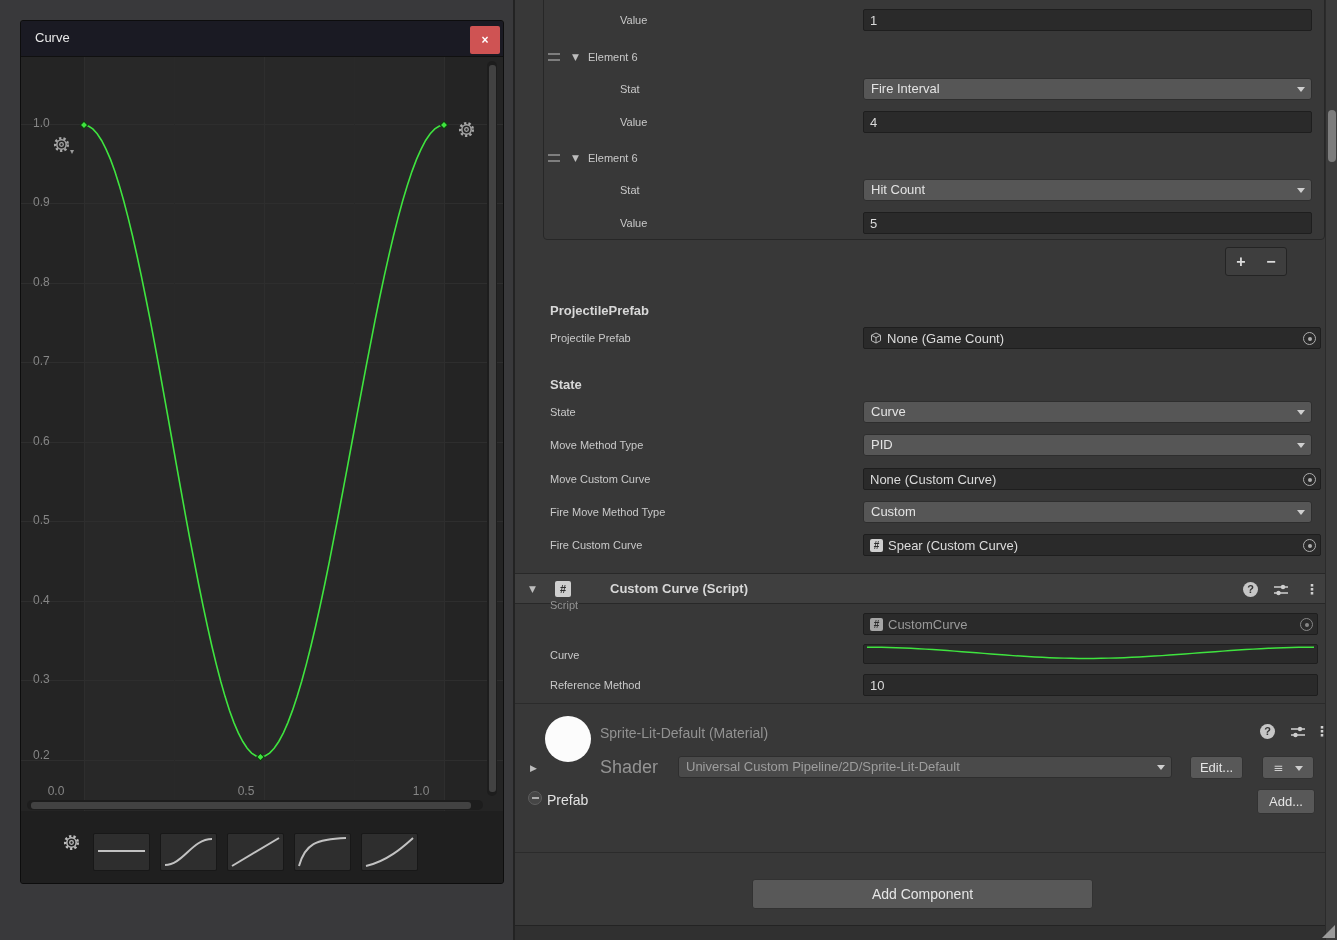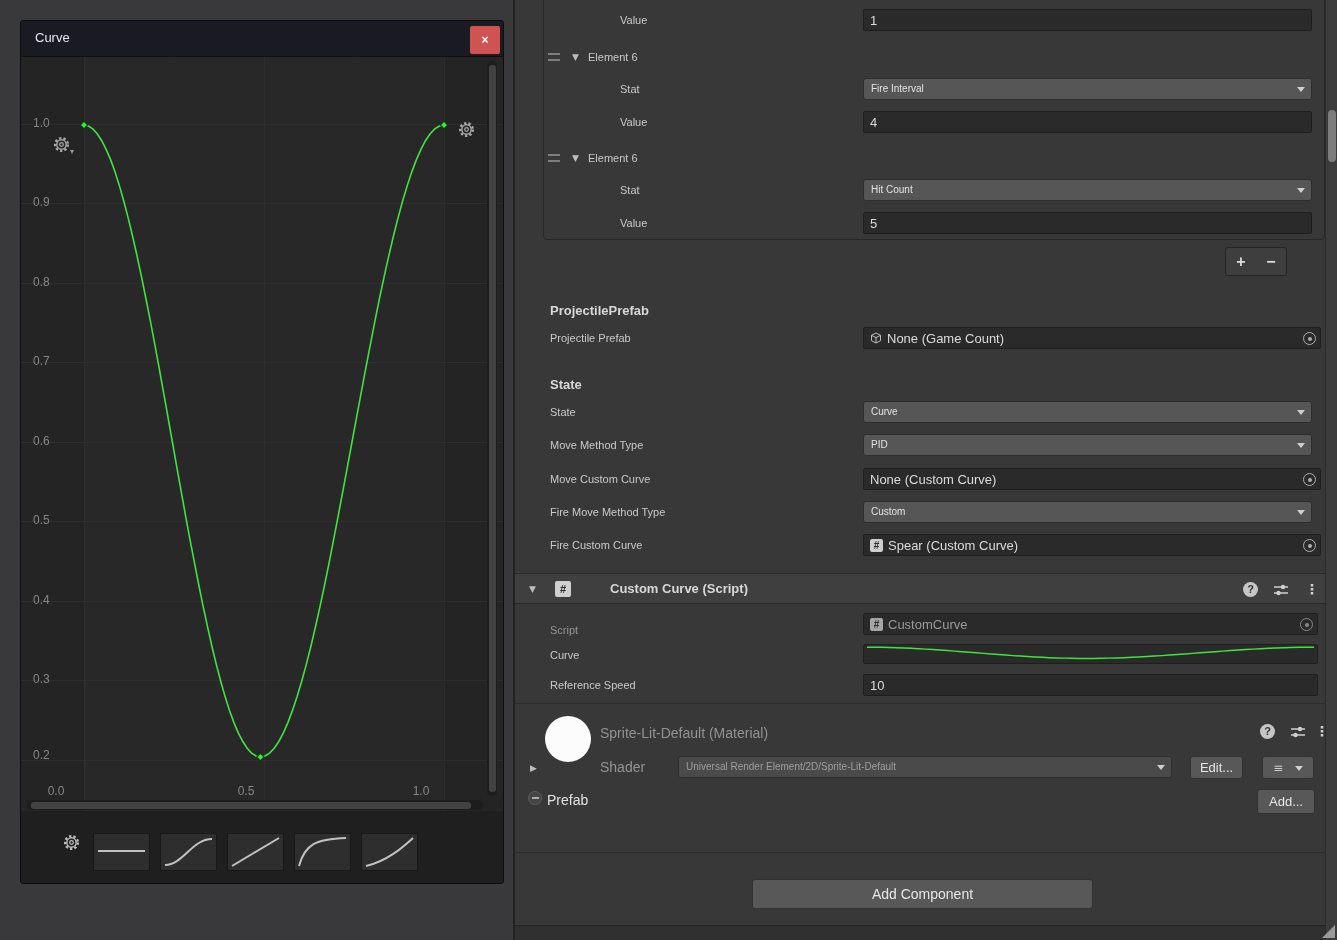"Fire Interval" .dd { font-size: 10px -> 13px }
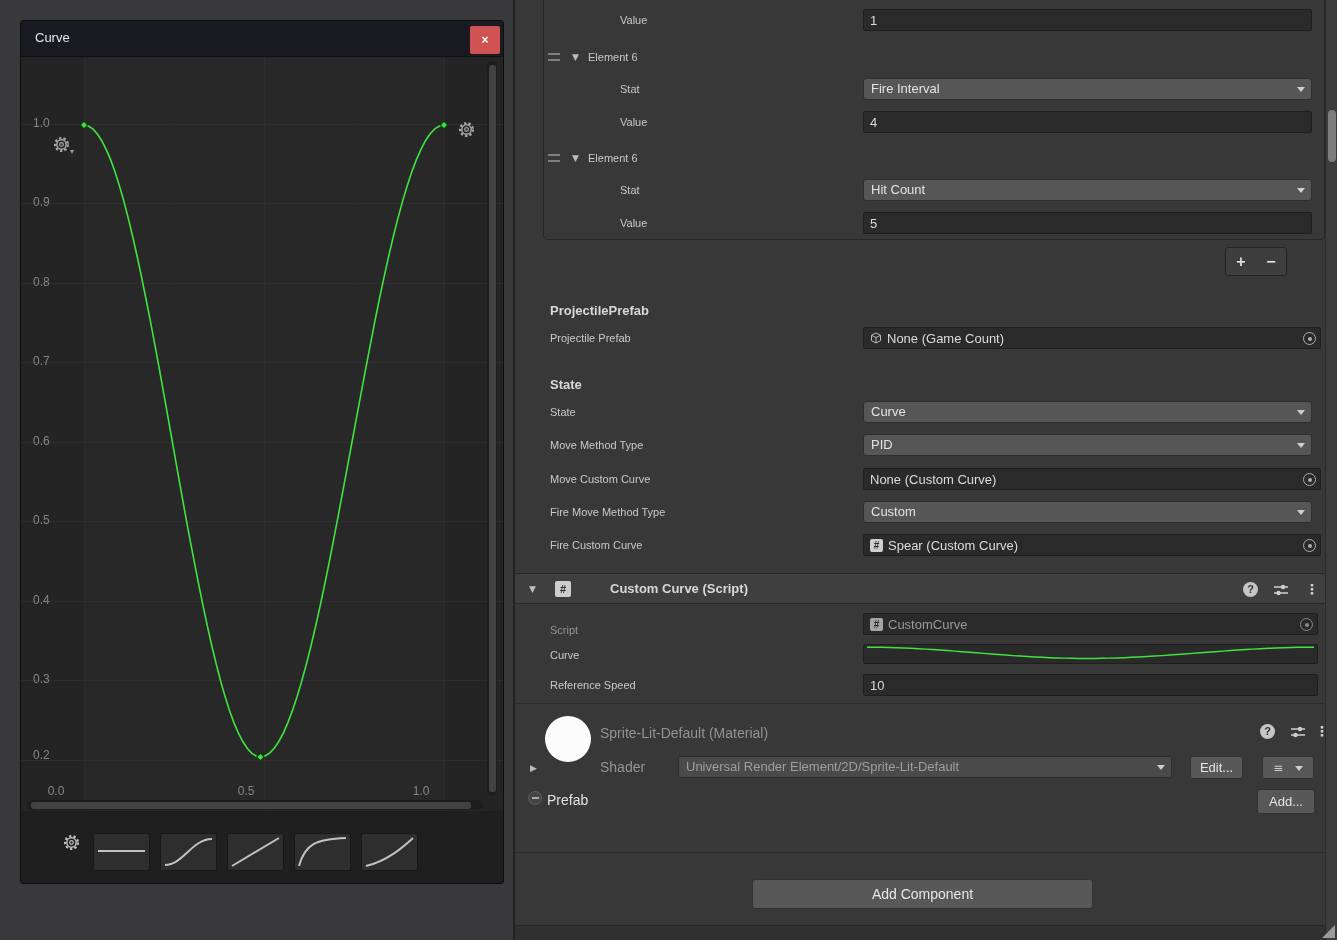"Script" span.lbl { top: 619px -> 594px }
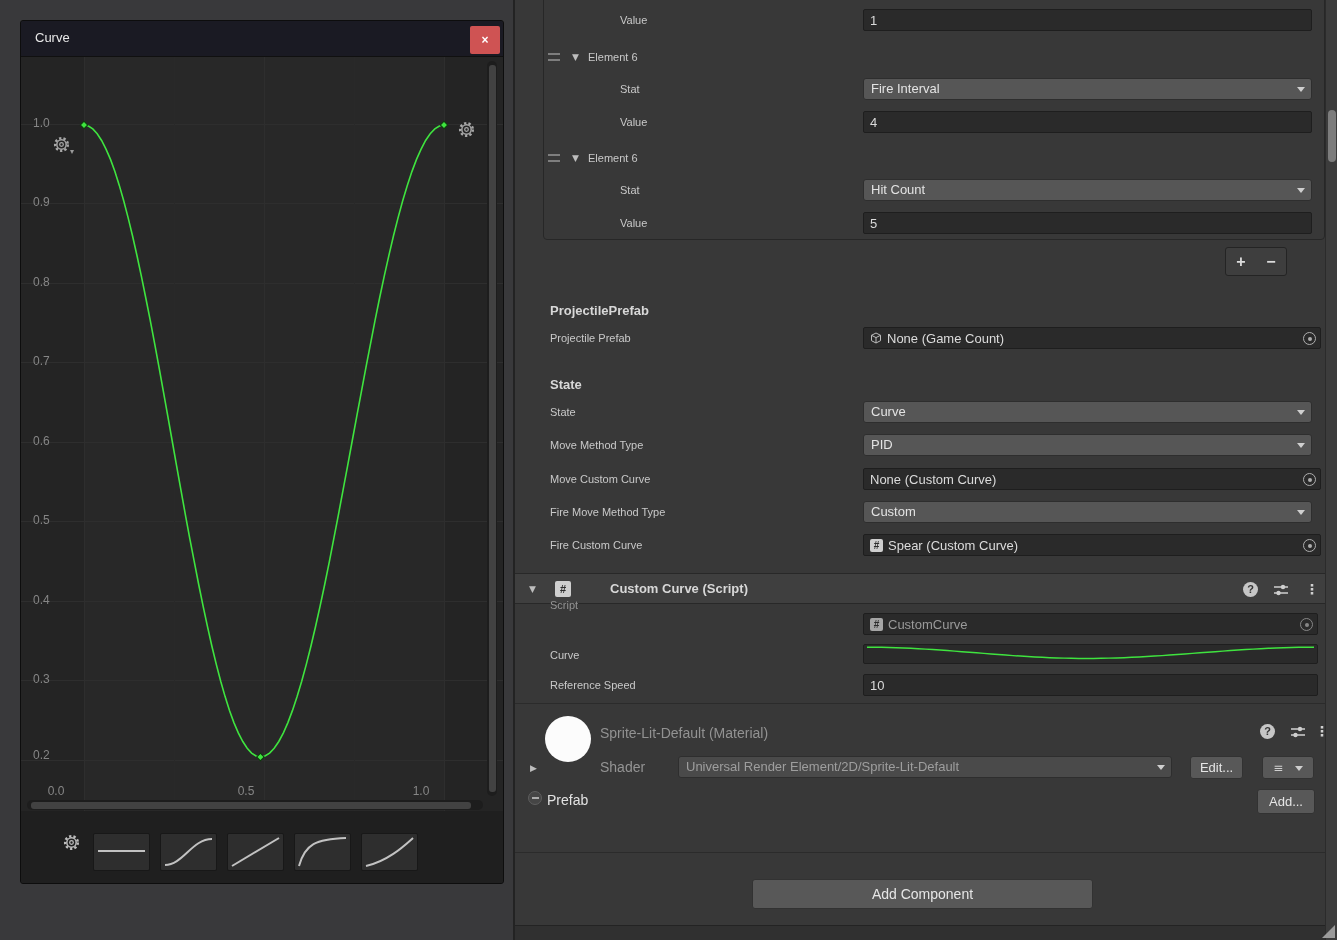"Reference Speed" span.lbl { text: Speed -> Method }
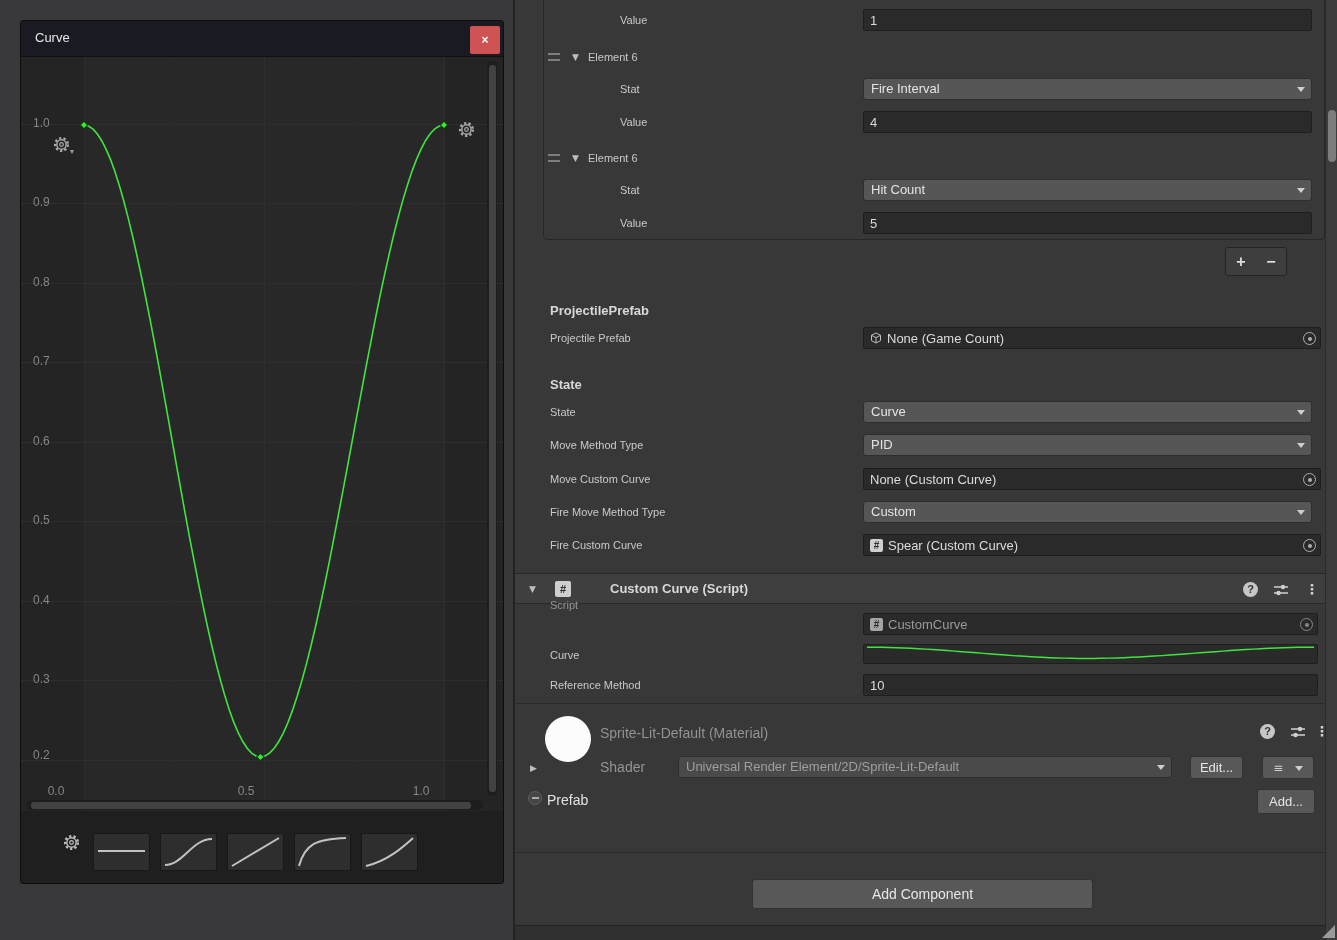"Shader" span.lbl { font-size: 14px -> 18px }
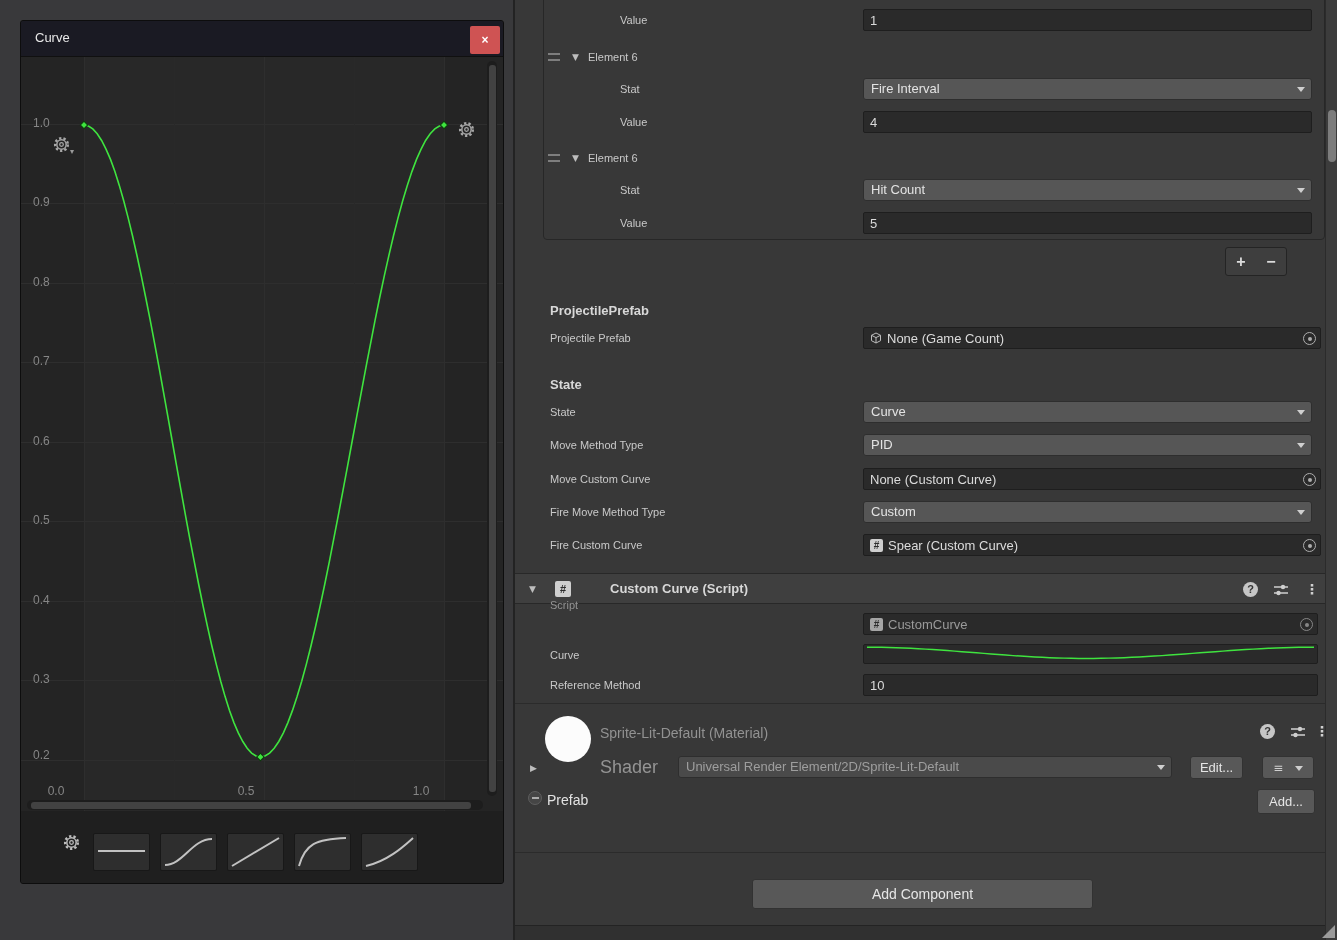"Universal Render" span { text: Render Element/2D/Sprite-Lit-Default -> Custom Pipeline/2D/Sprite-Lit-Default }
